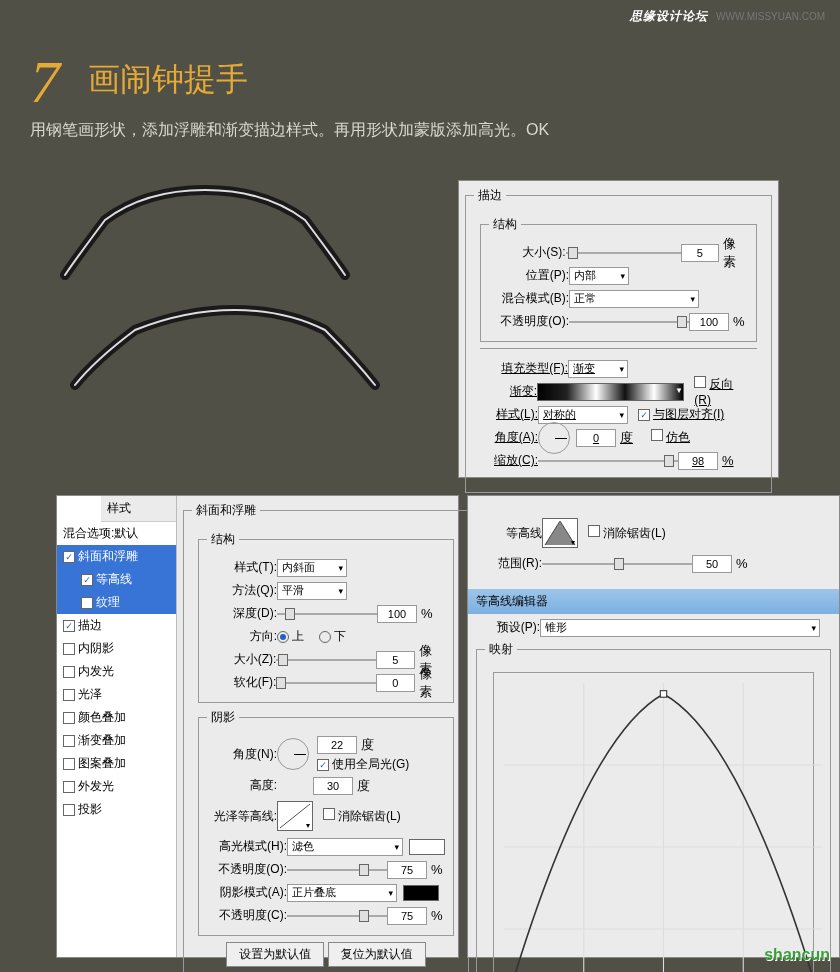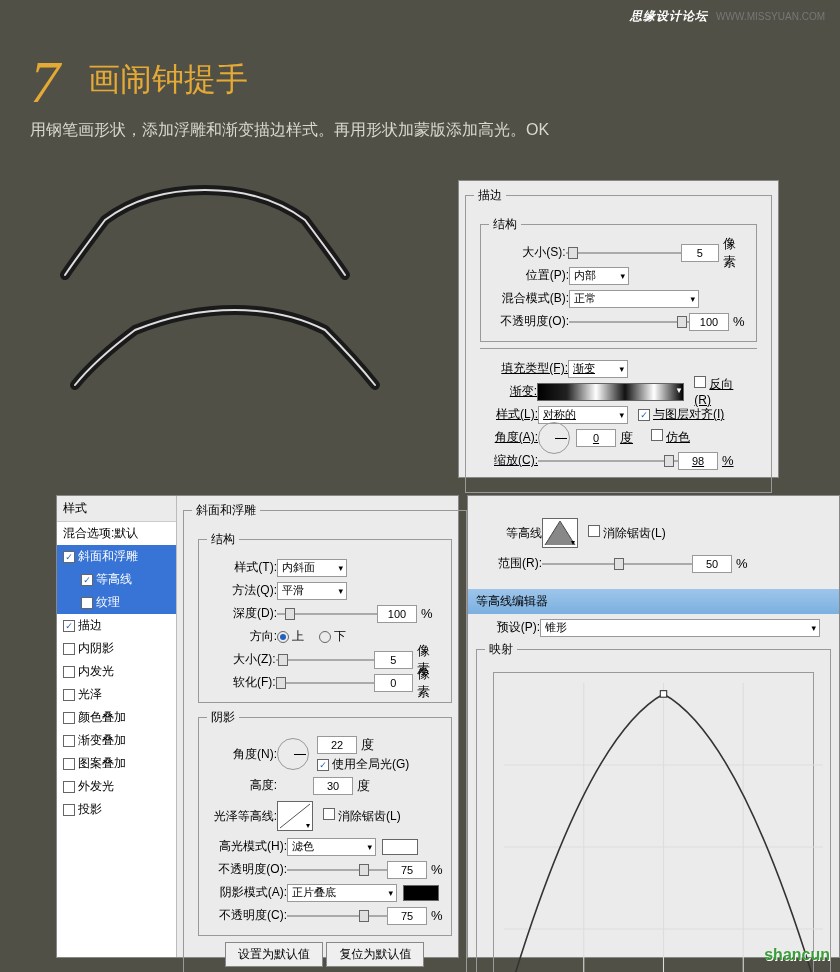"样式" .list-hdr { margin-left: none -> 44px }
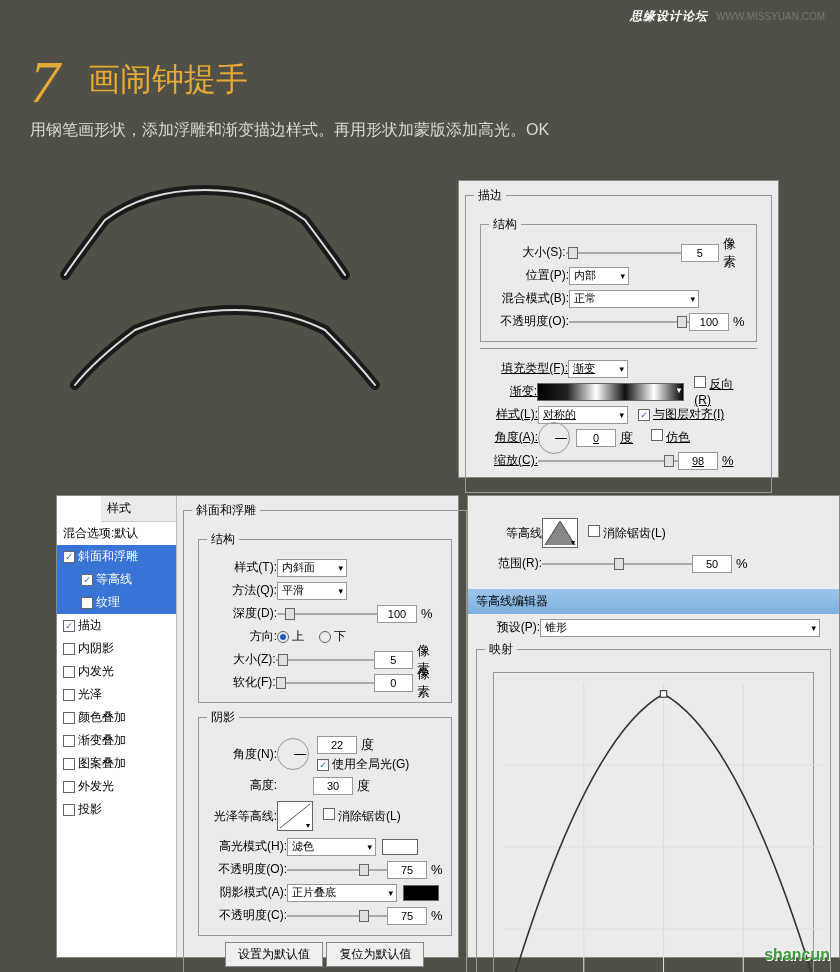"滤色" span.select { width: 89px -> 116px }
